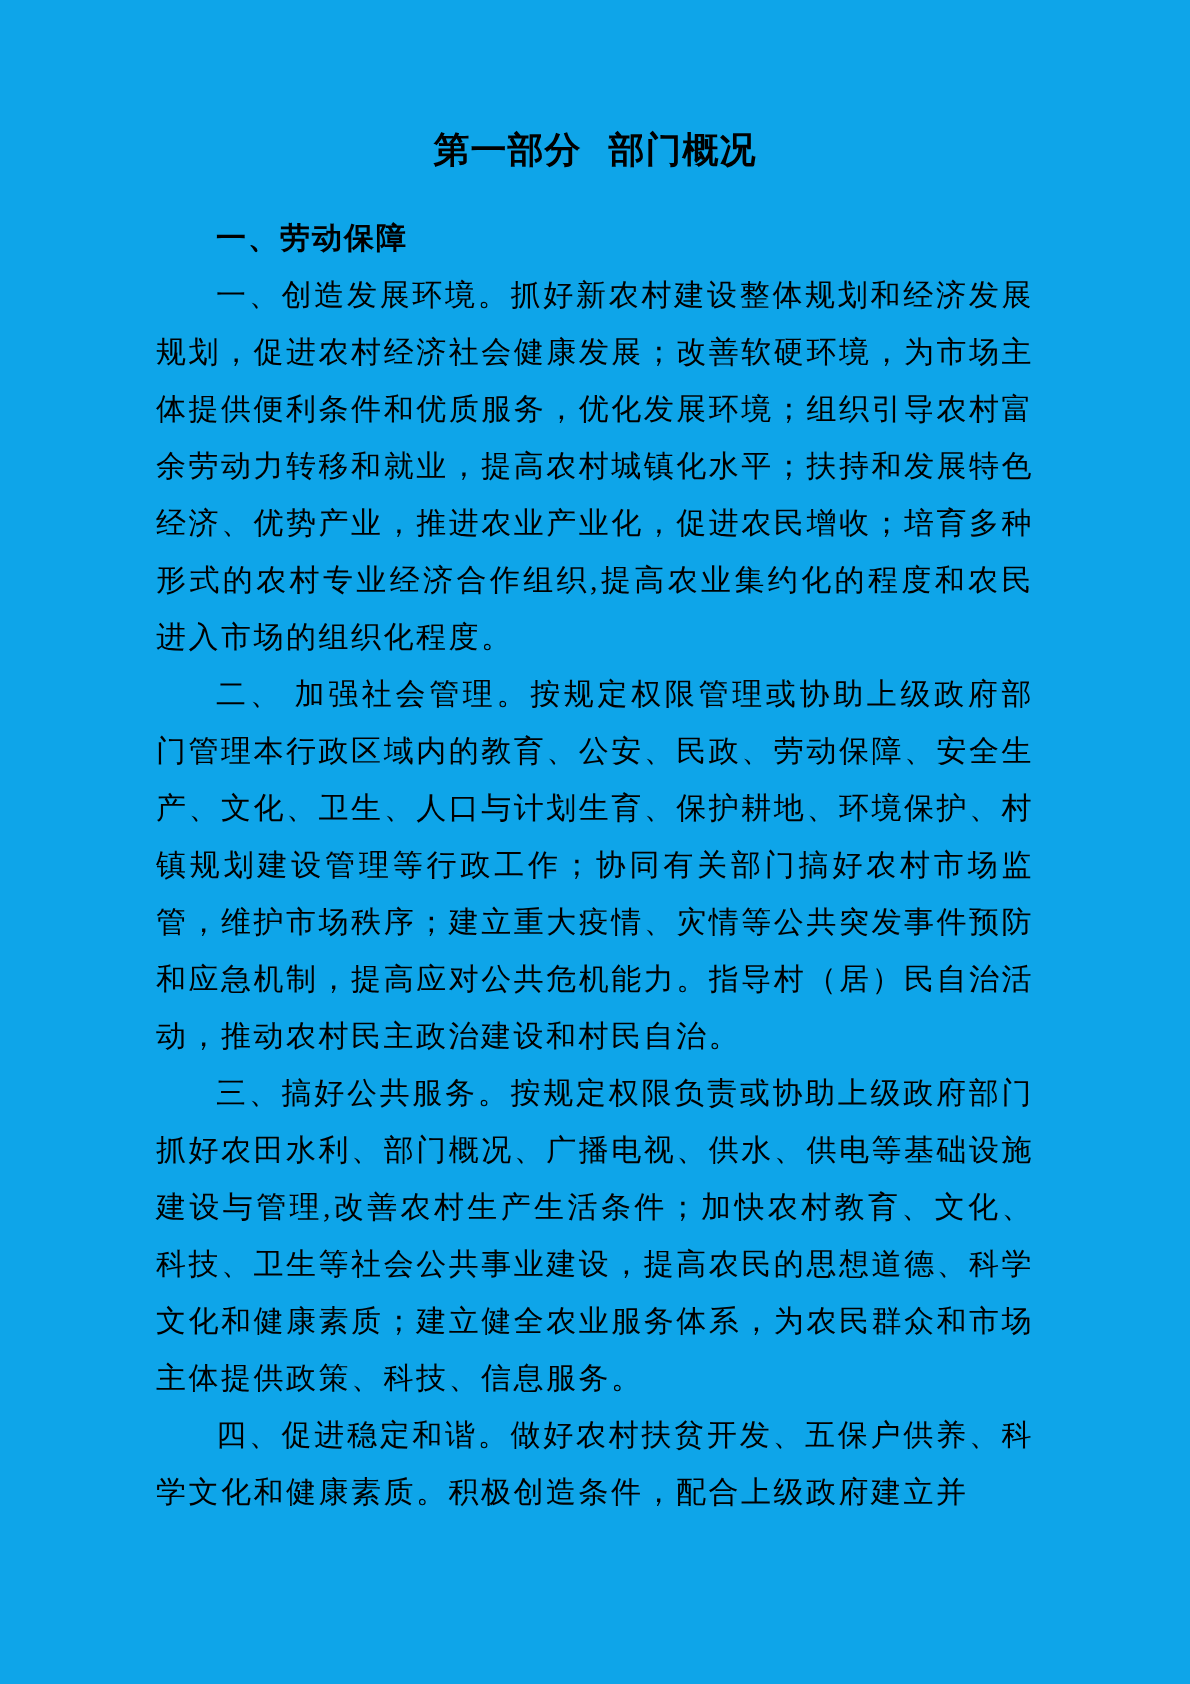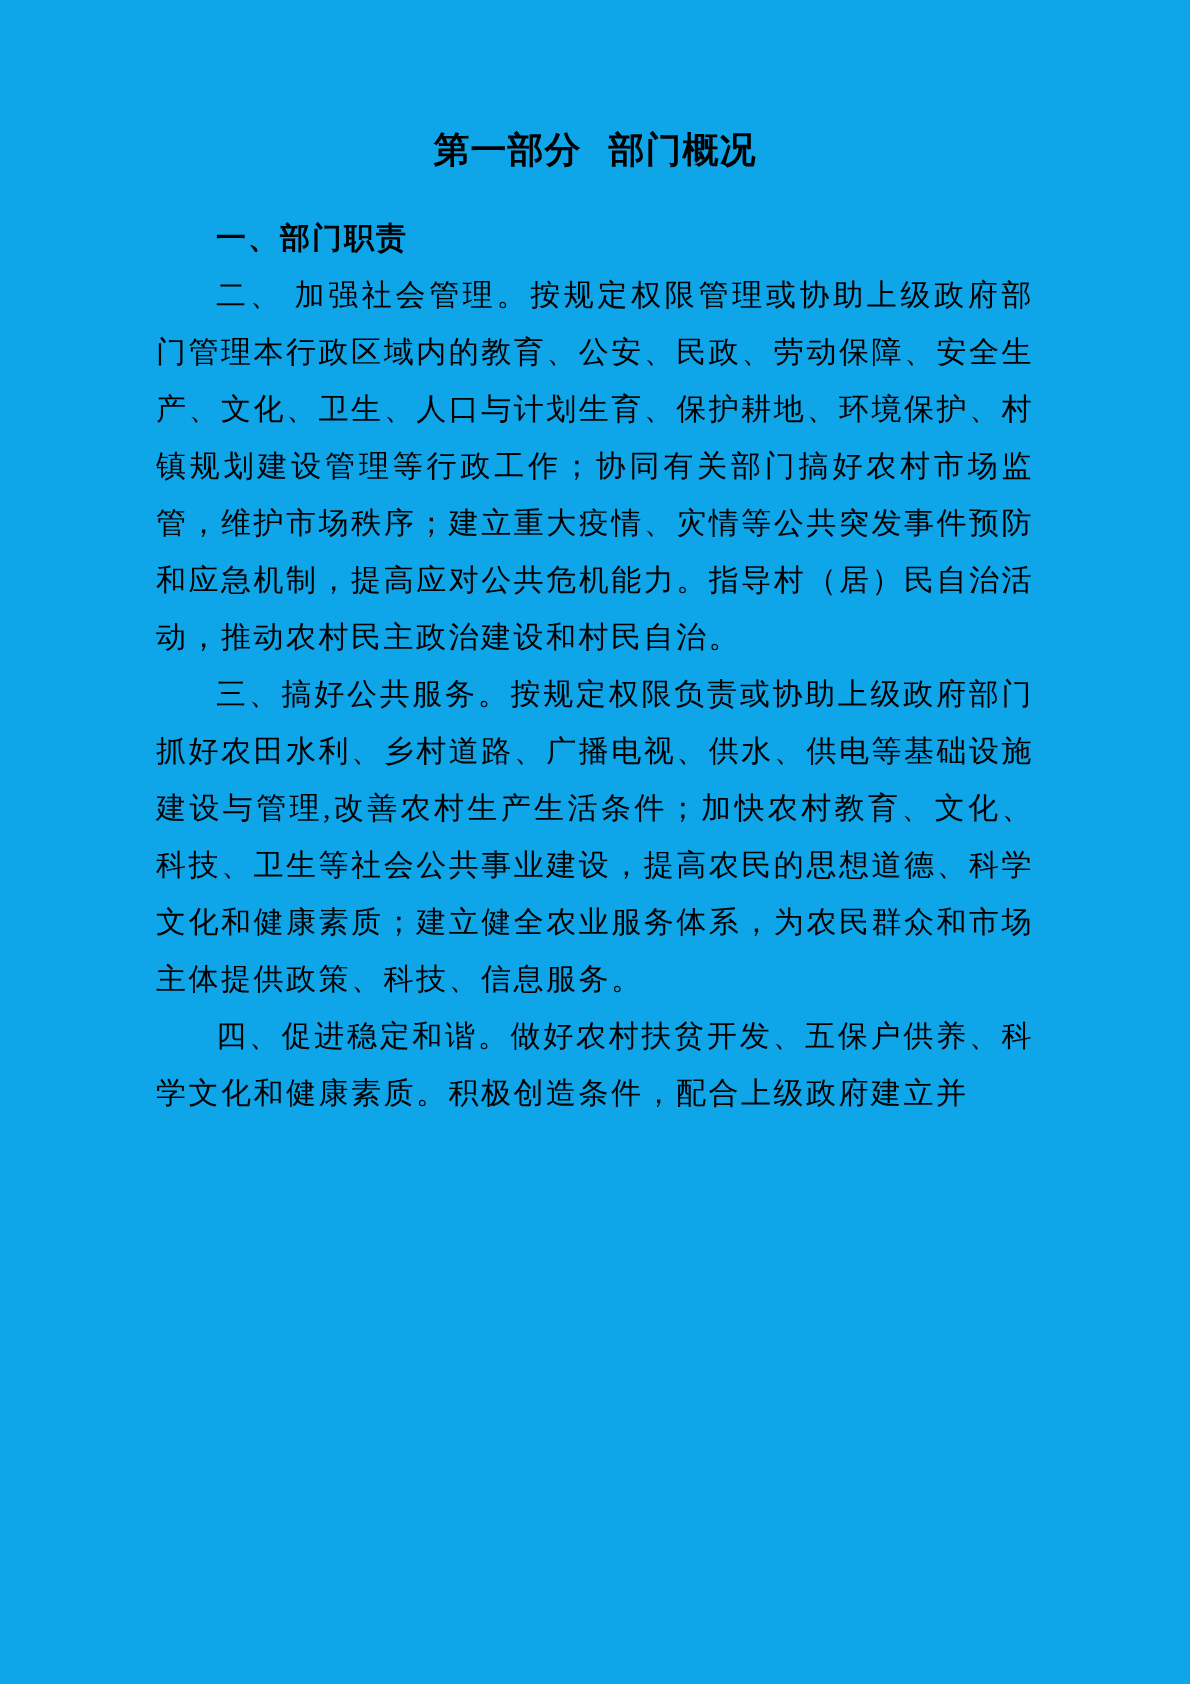"一、部门职责" h2.section-heading { text: 部门职责 -> 劳动保障 }
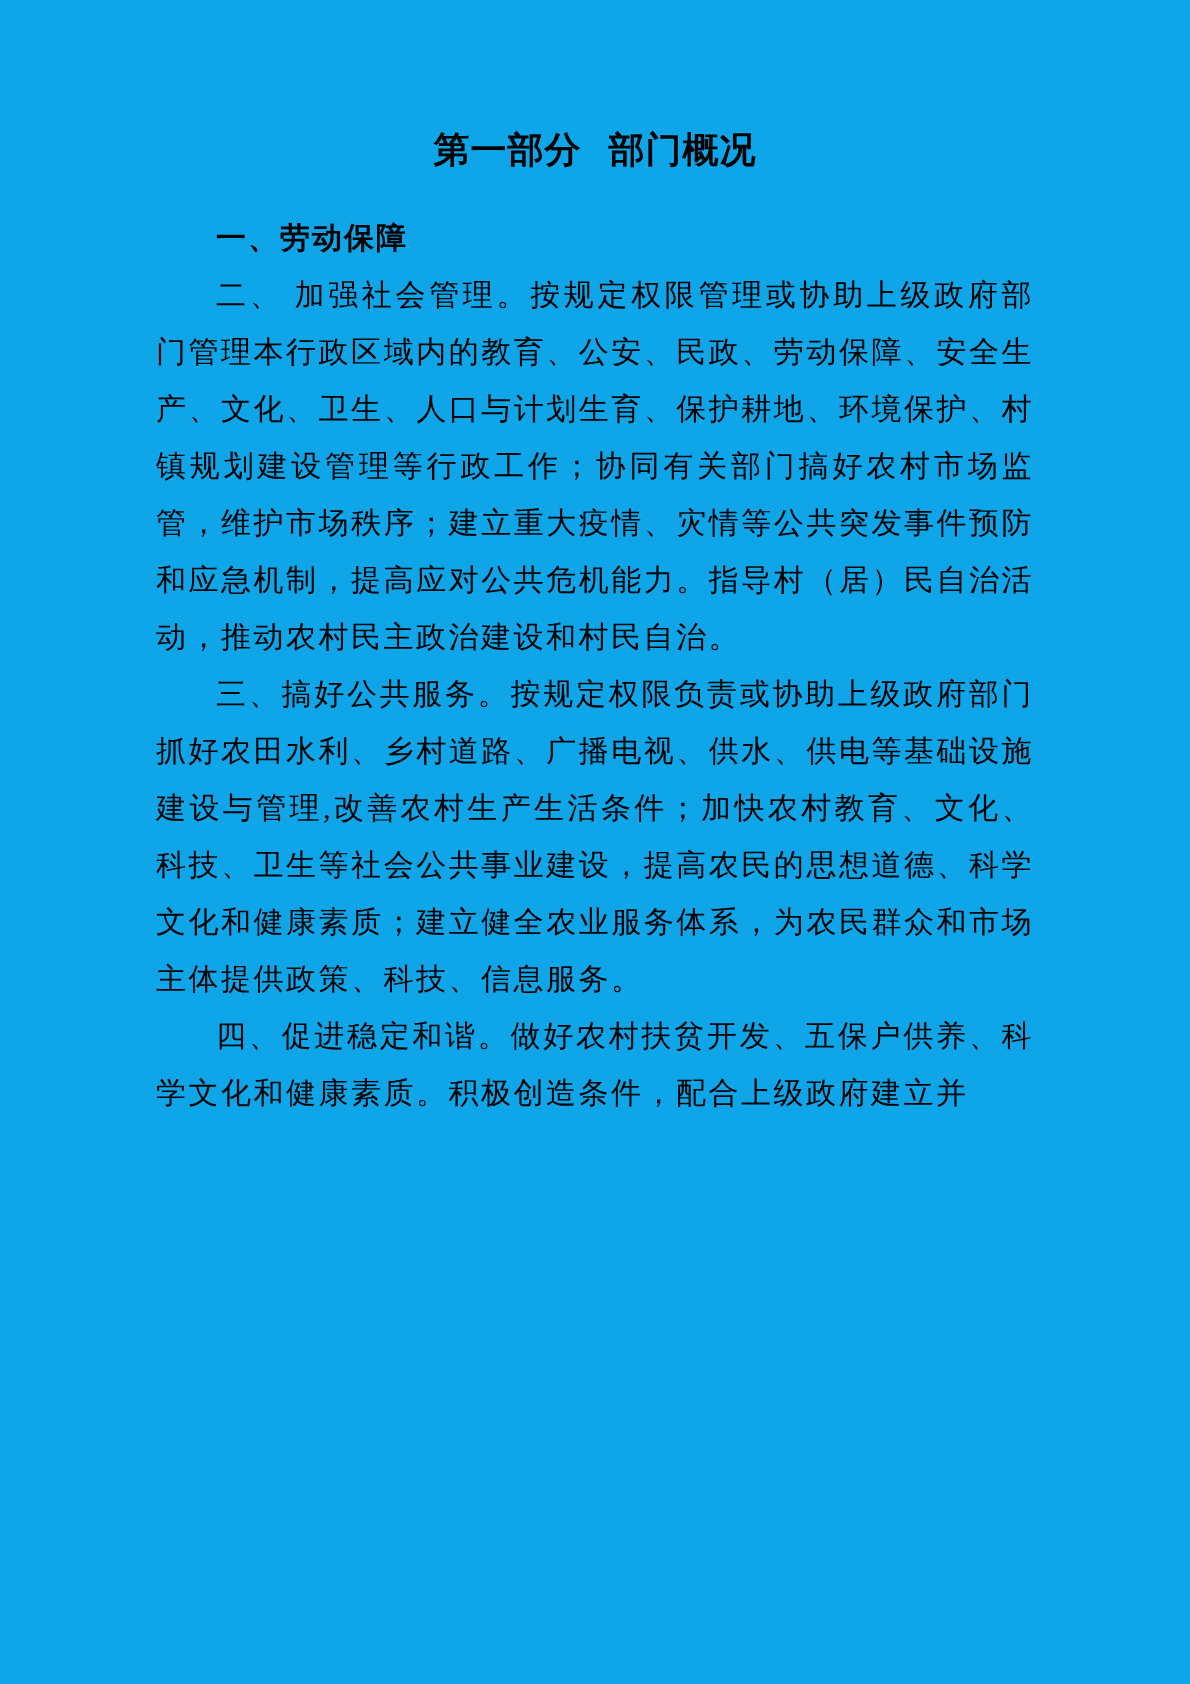"一、创造发展环境。抓好新农村建设整体规划和经济发展规划，促进农村经济社会健康发展" p { html: none -> <p>一、创造发展环境。抓好新农村建设整体规划和经济发展规划，促进农村经济社会健康发展；改善软硬环境，为市场主体提供便利条件和优质服务，优化发展环境；组织引导农村富余劳动力转移和就业，提高农村城镇化水平；扶持和发展特色经济、优势产业，推进农业产业化，促进农民增收；培育多种形式的农村专业经济合作组织,提高农业集约化的程度和农民进入市场的组织化程度。</p> }
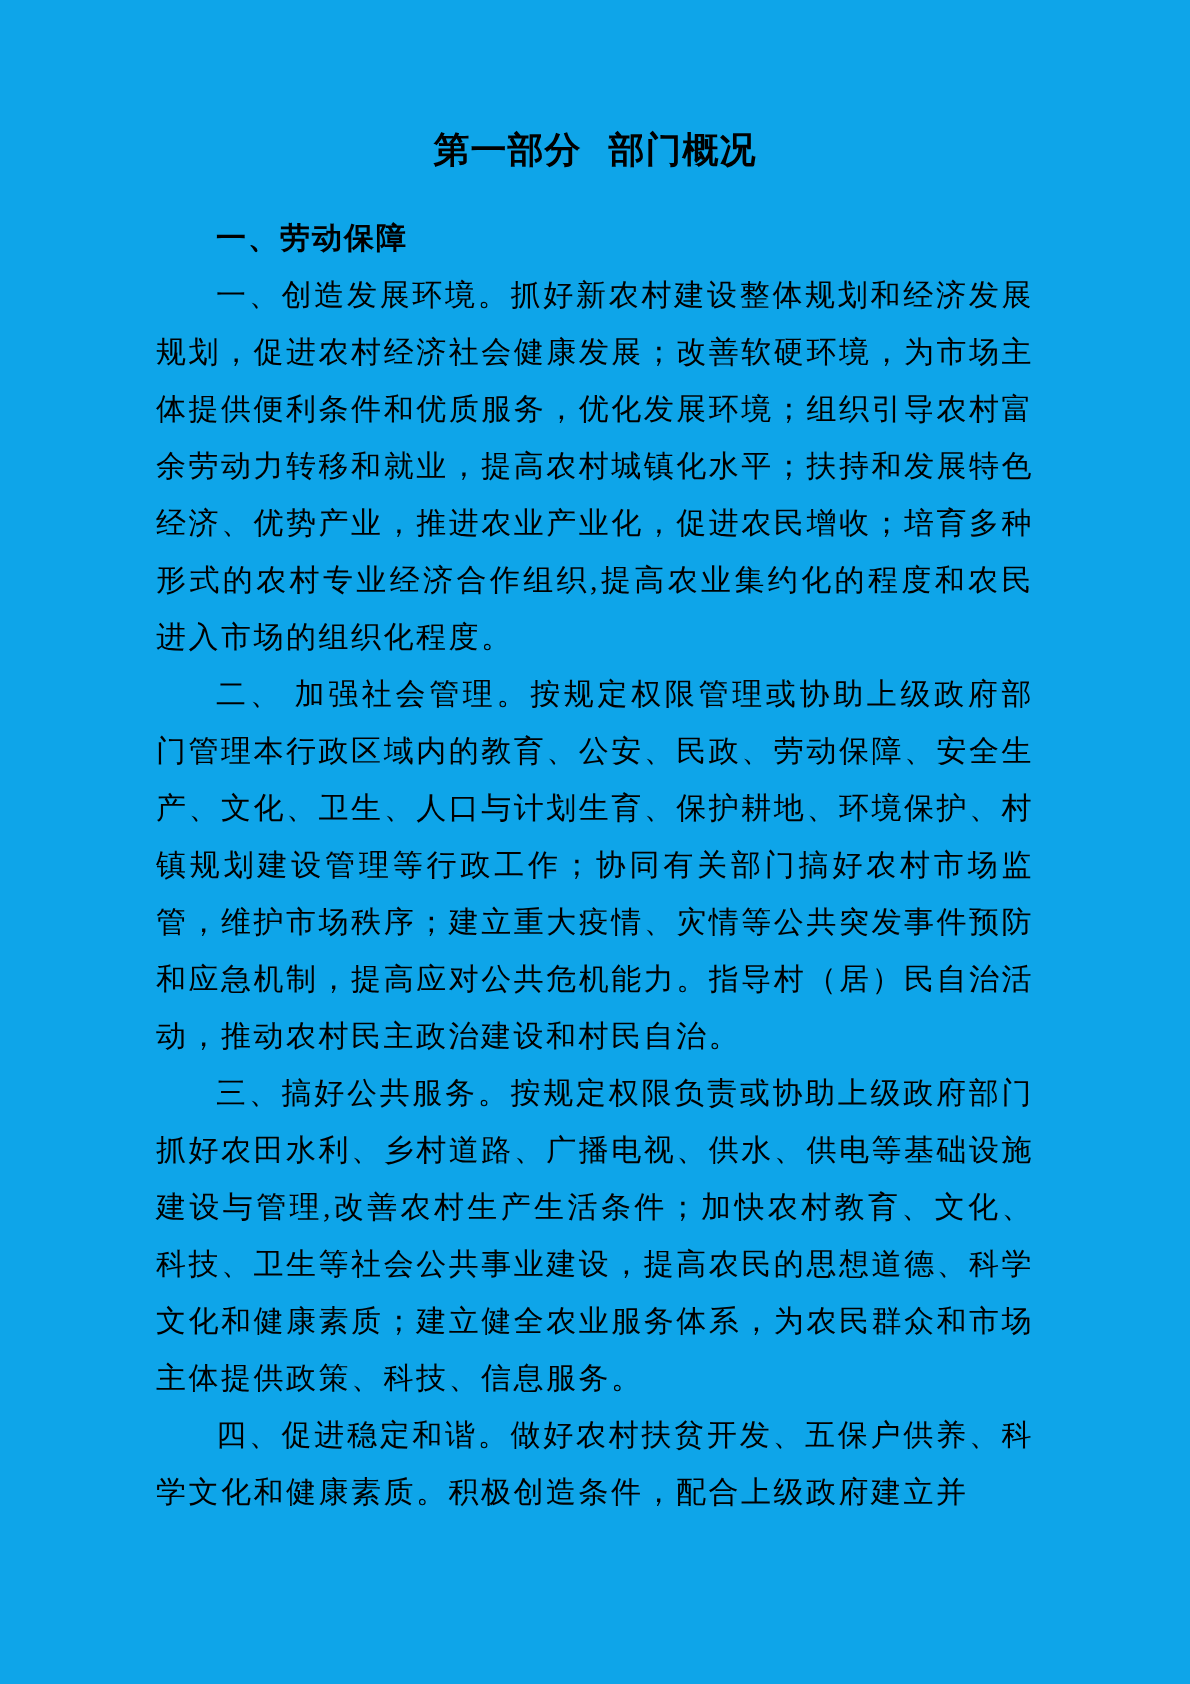"三、搞好公共服务。按规定权限负责或协助上级政府部门抓好农田水利、乡村道路、广播电" p { text: 乡村道路 -> 部门概况 }
